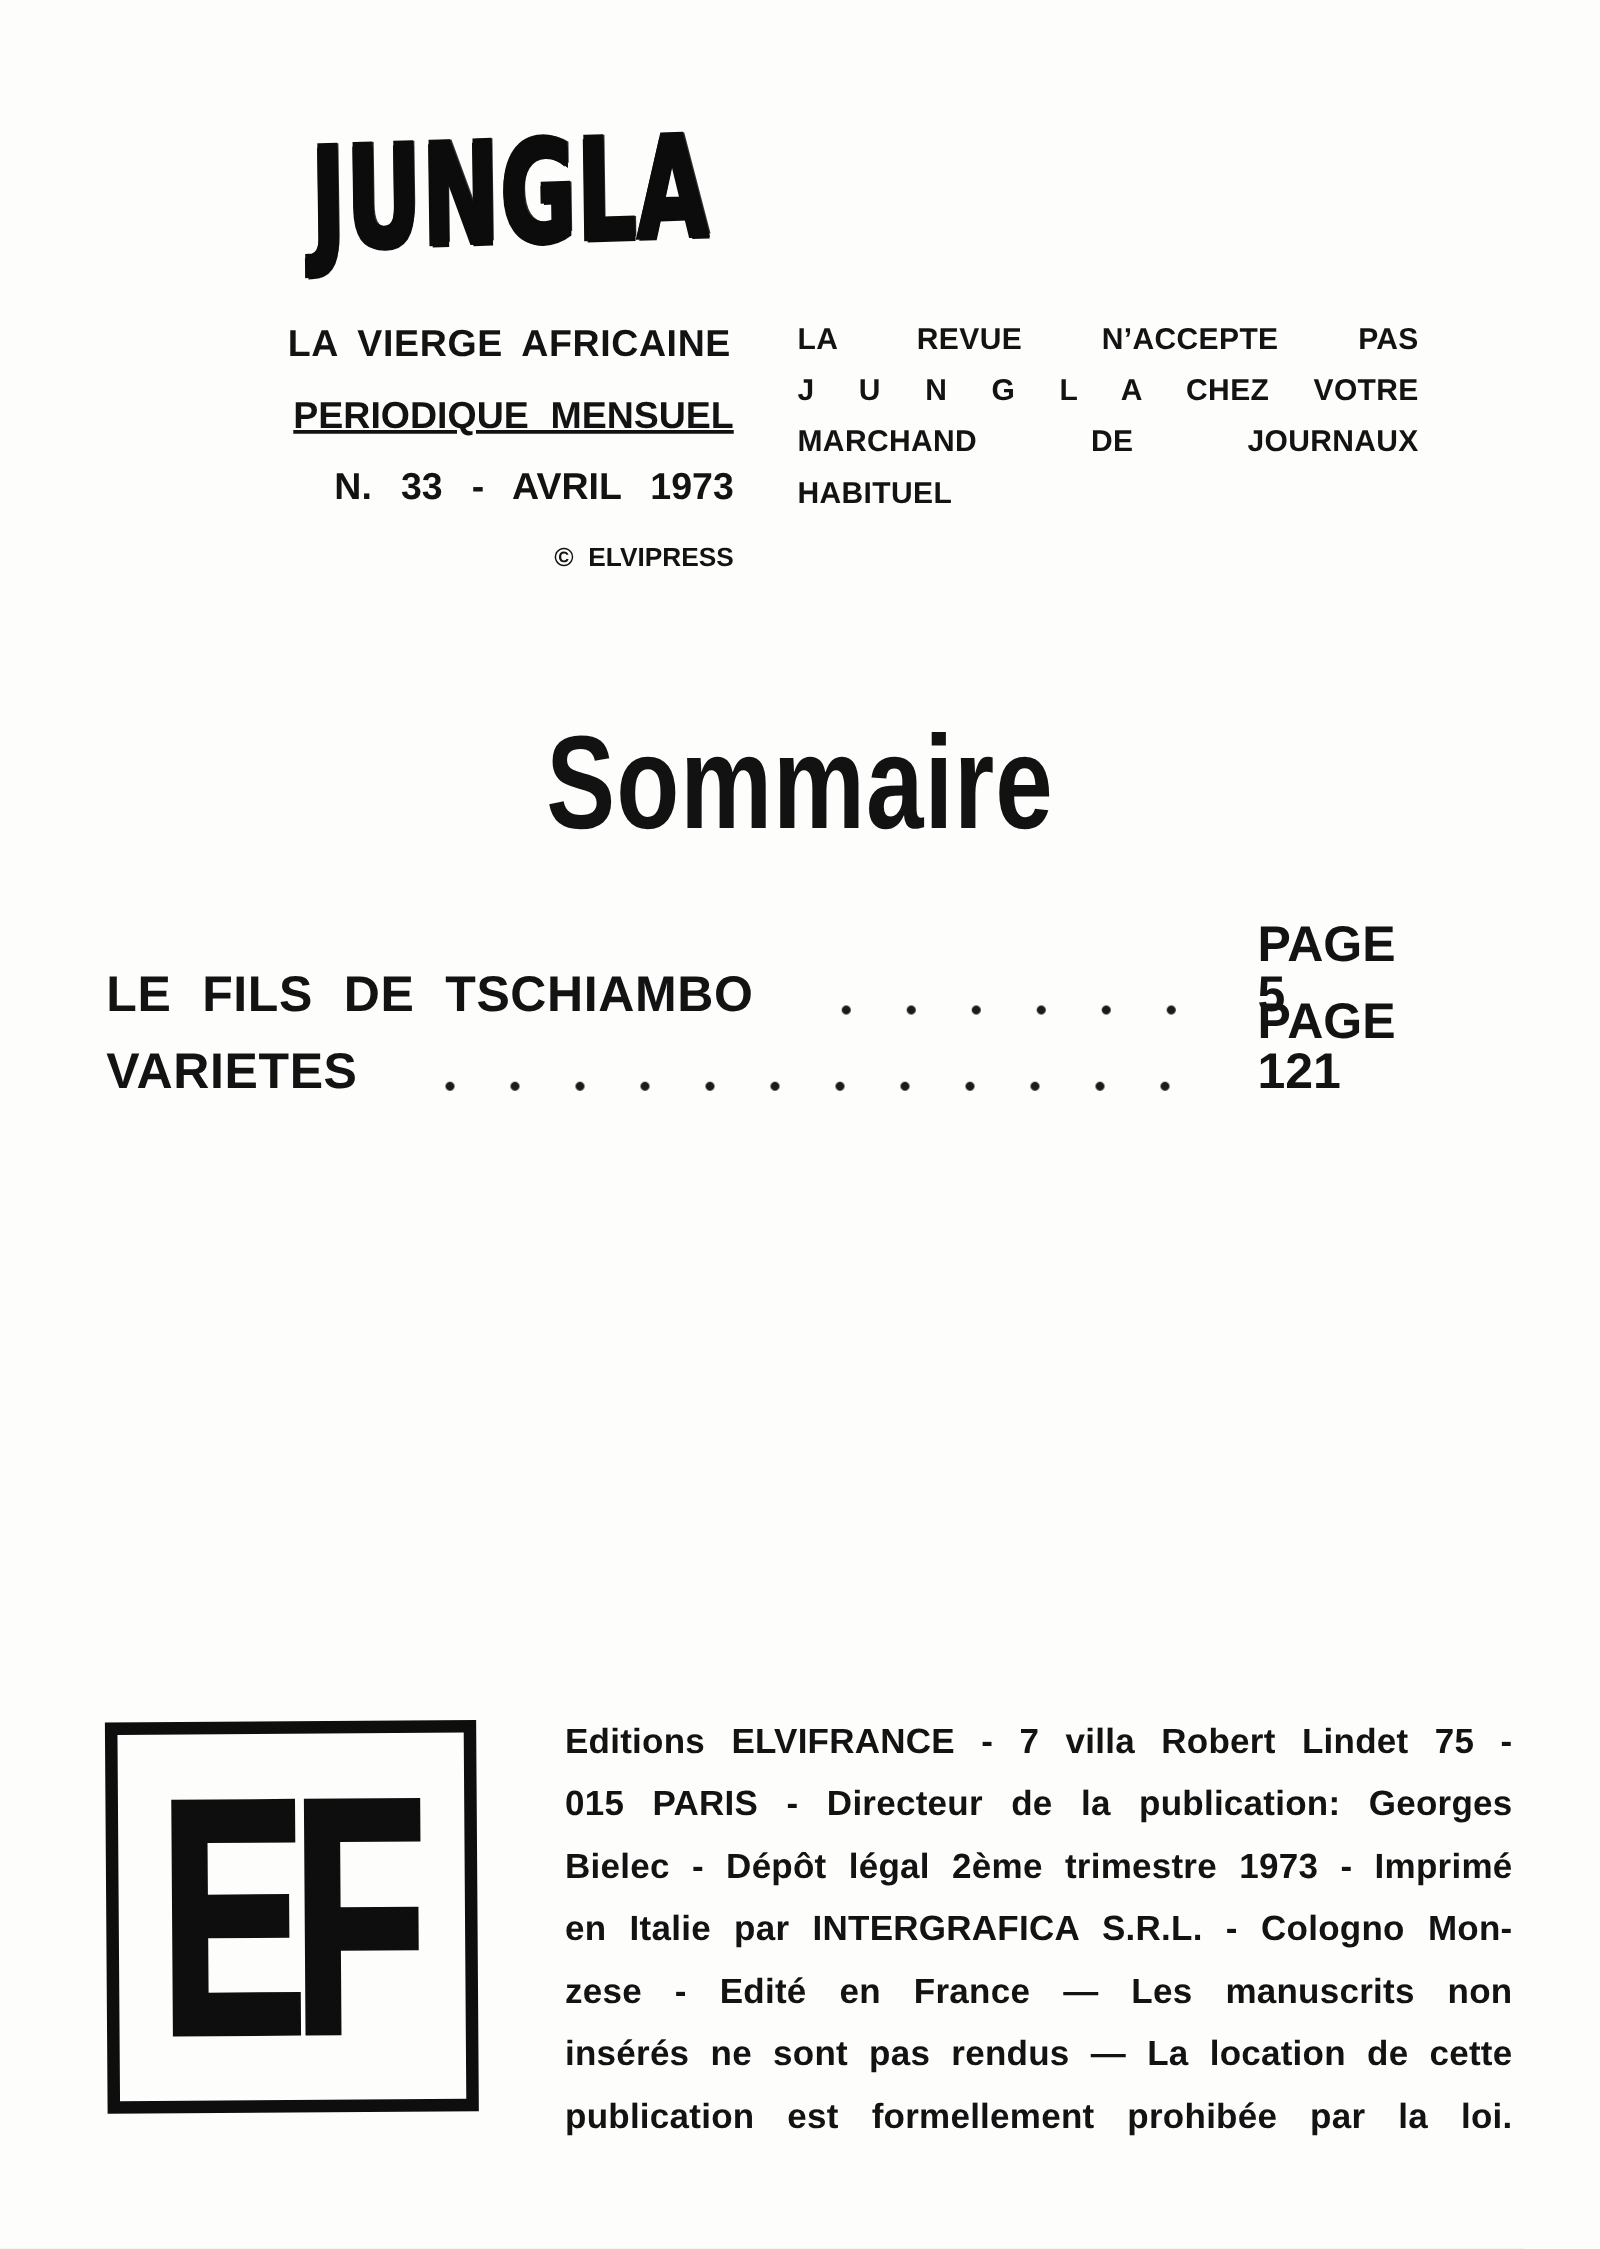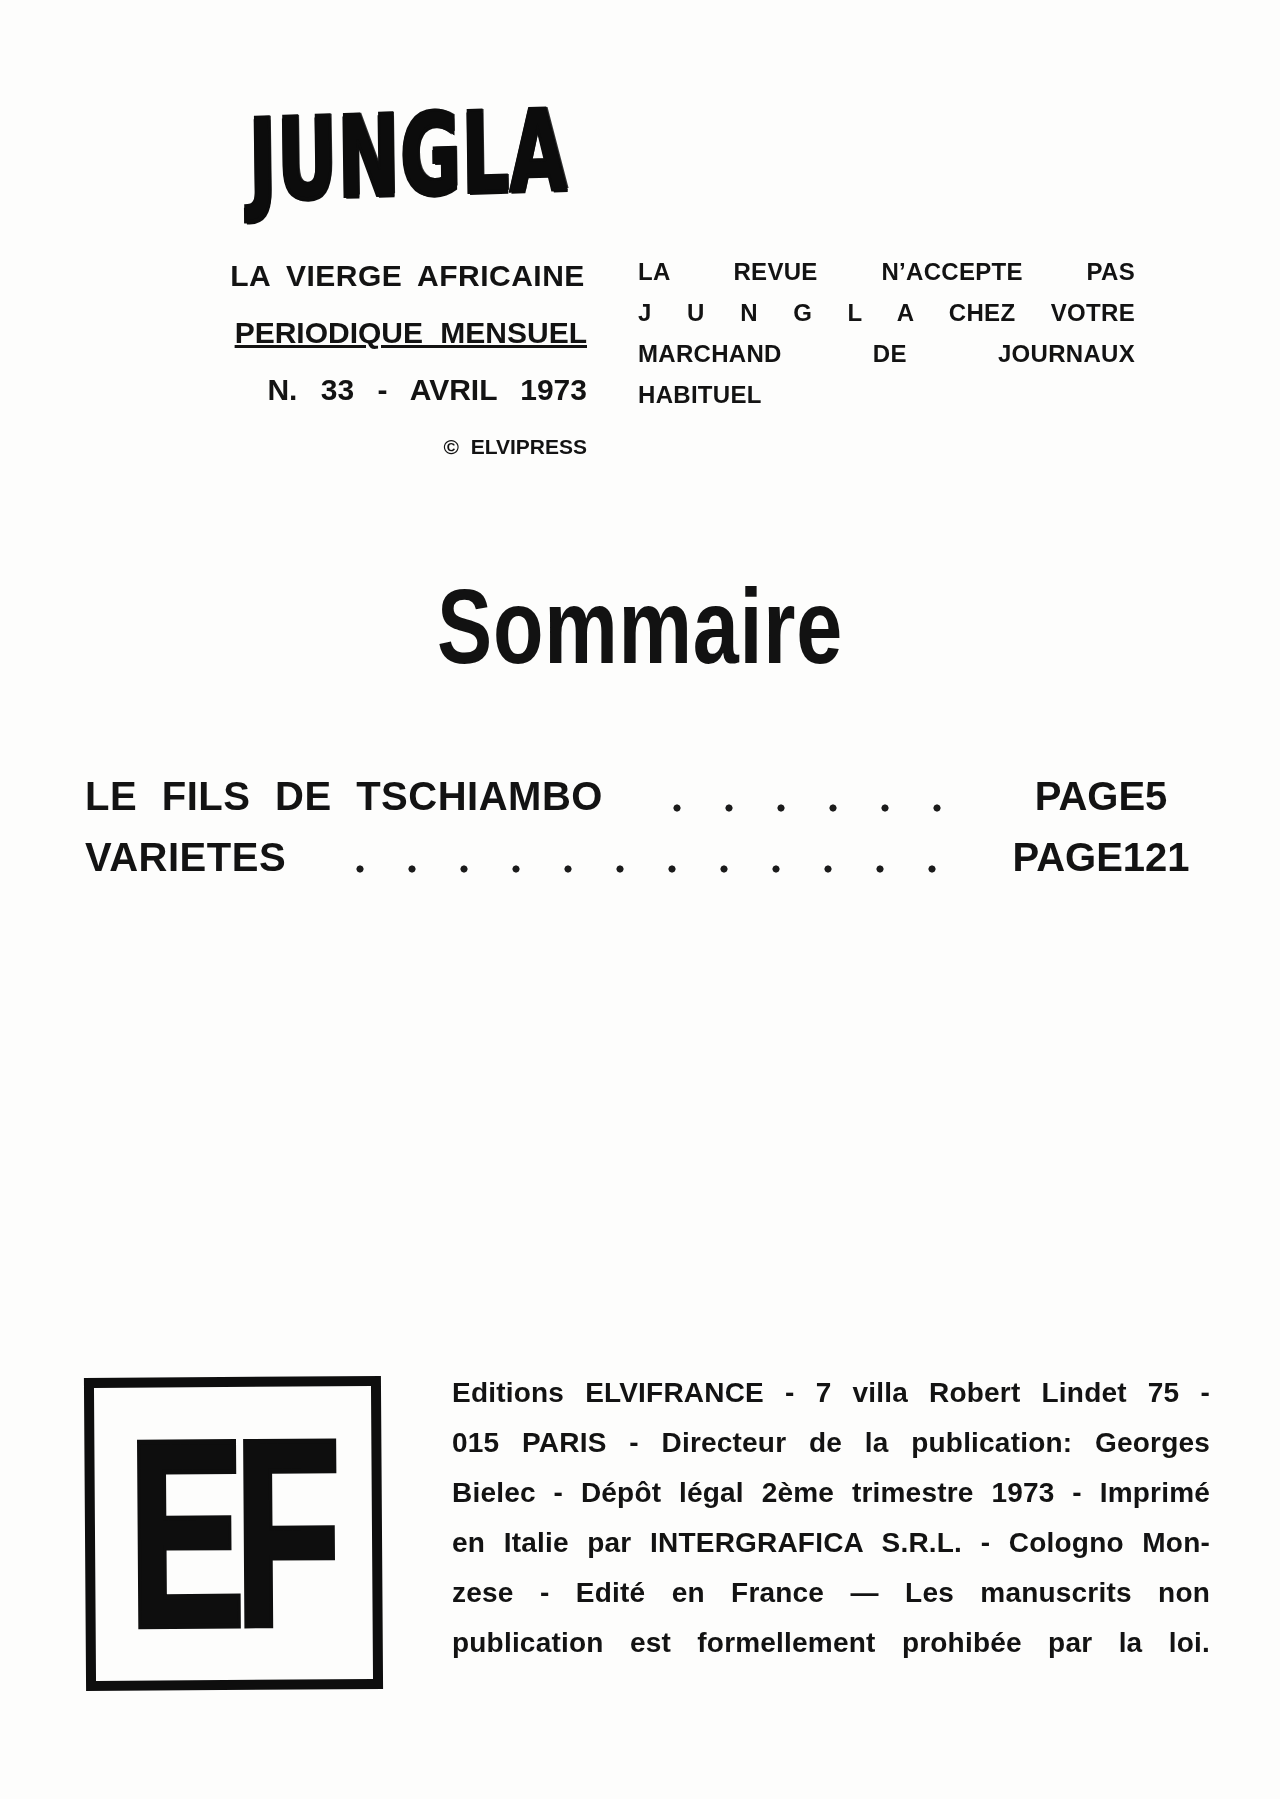"PAGE" .toc-page { flex-direction: none -> column; justify-content: center -> space-between }
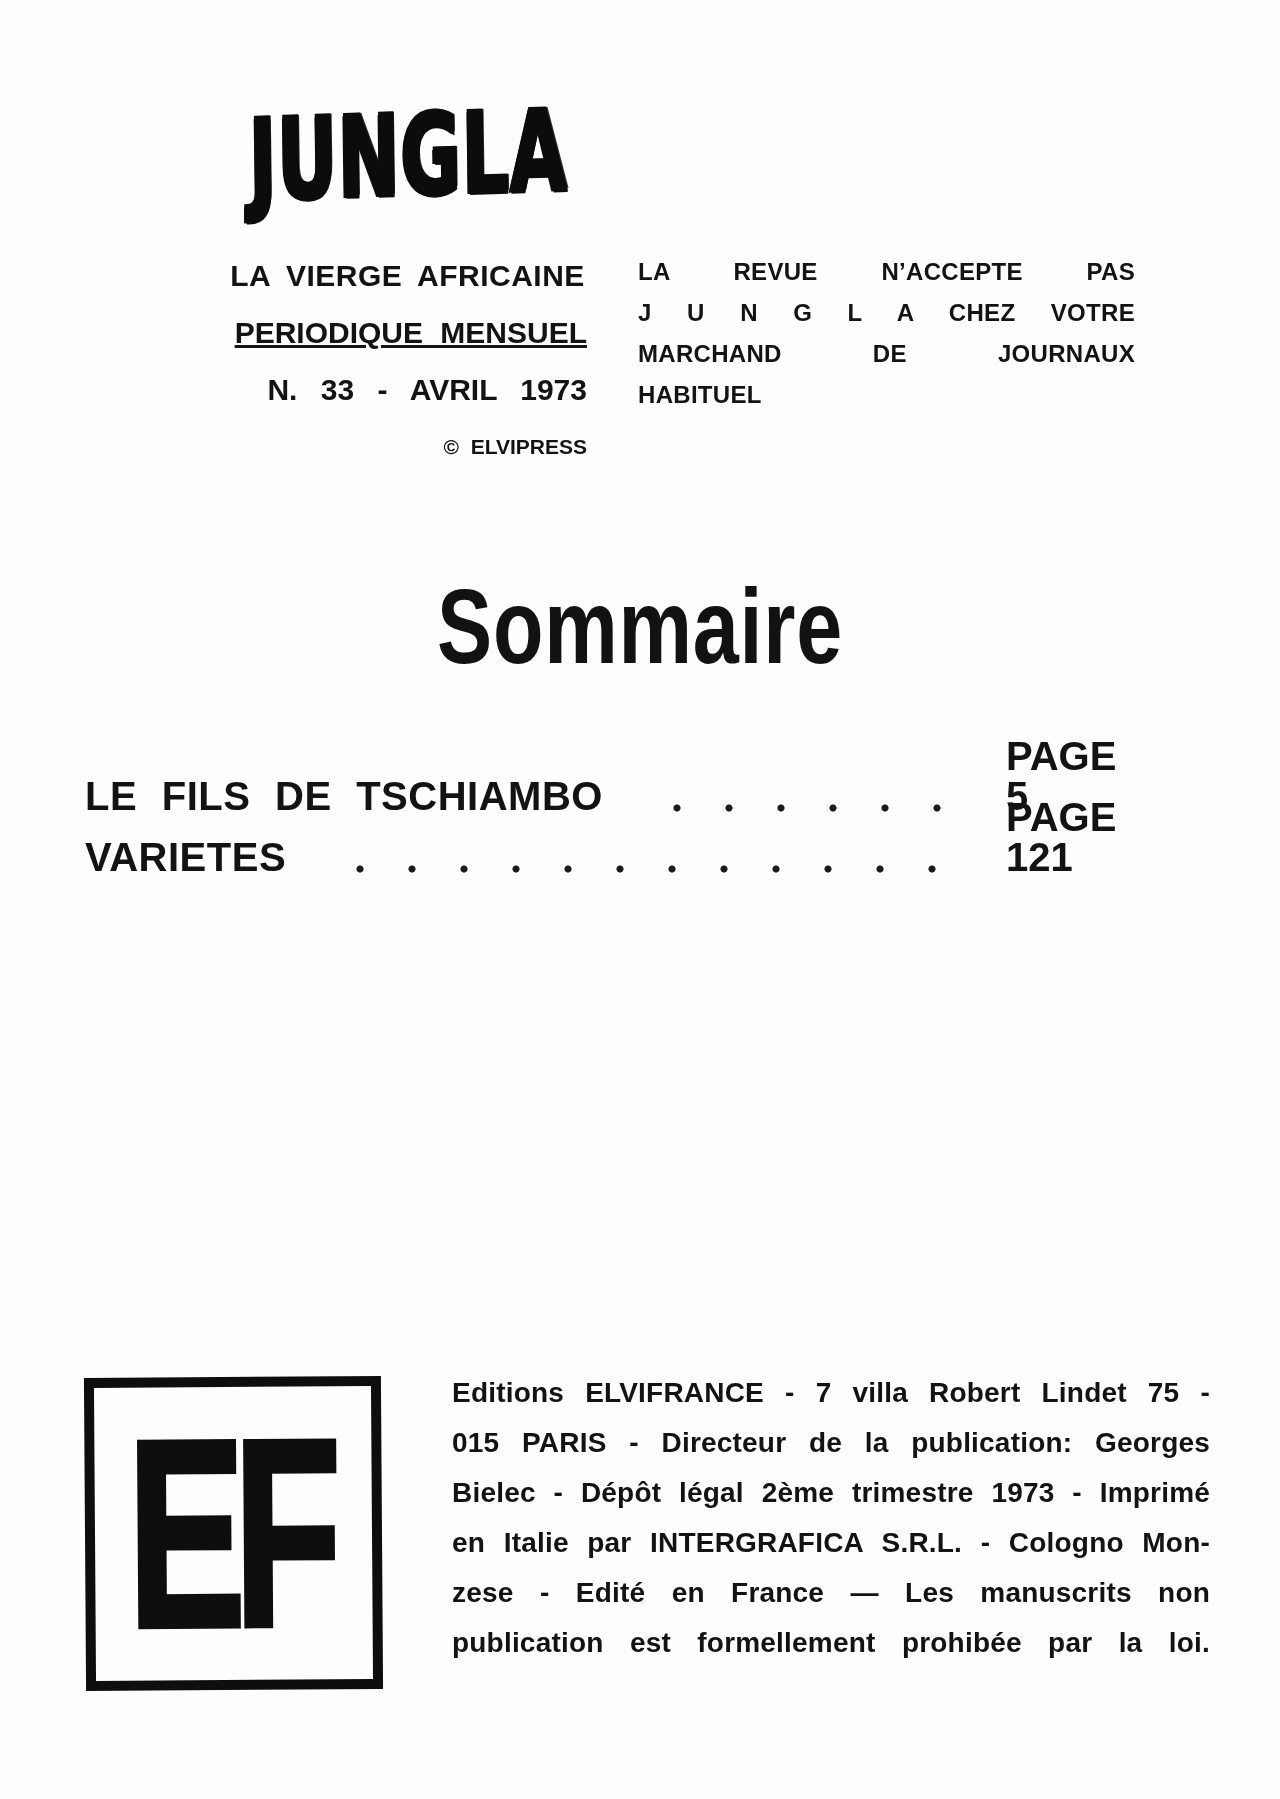"insérés ne sont pas rendus" div.pub-line { html: none -> <div>insérés ne sont pas rendus — La location de cette</div> }
